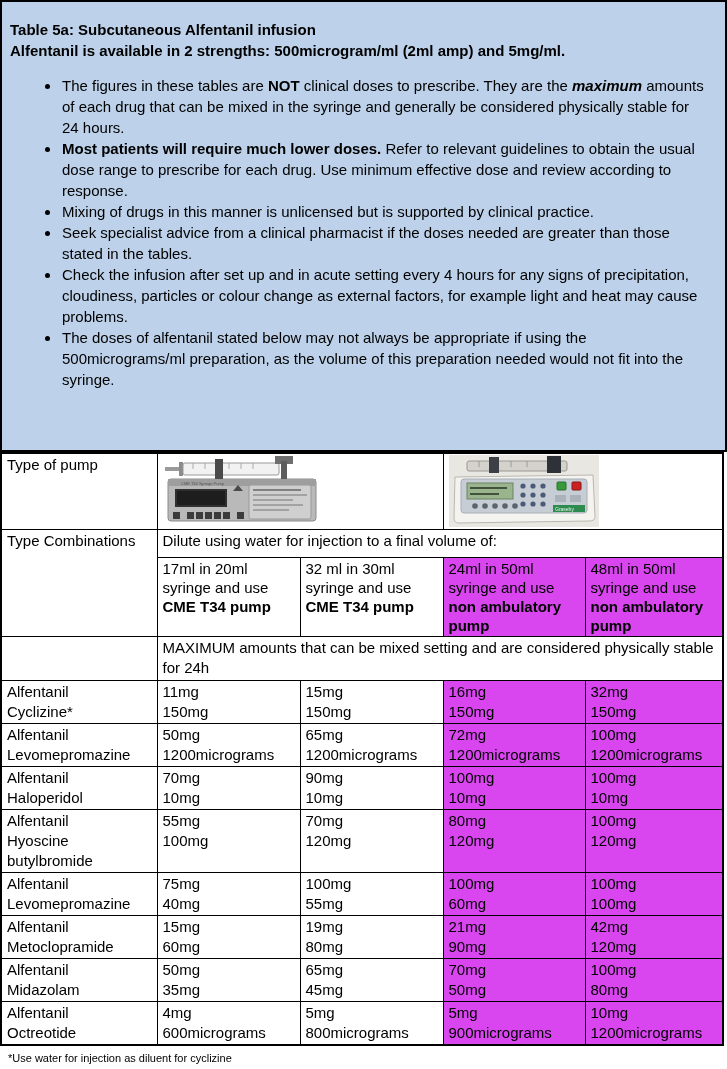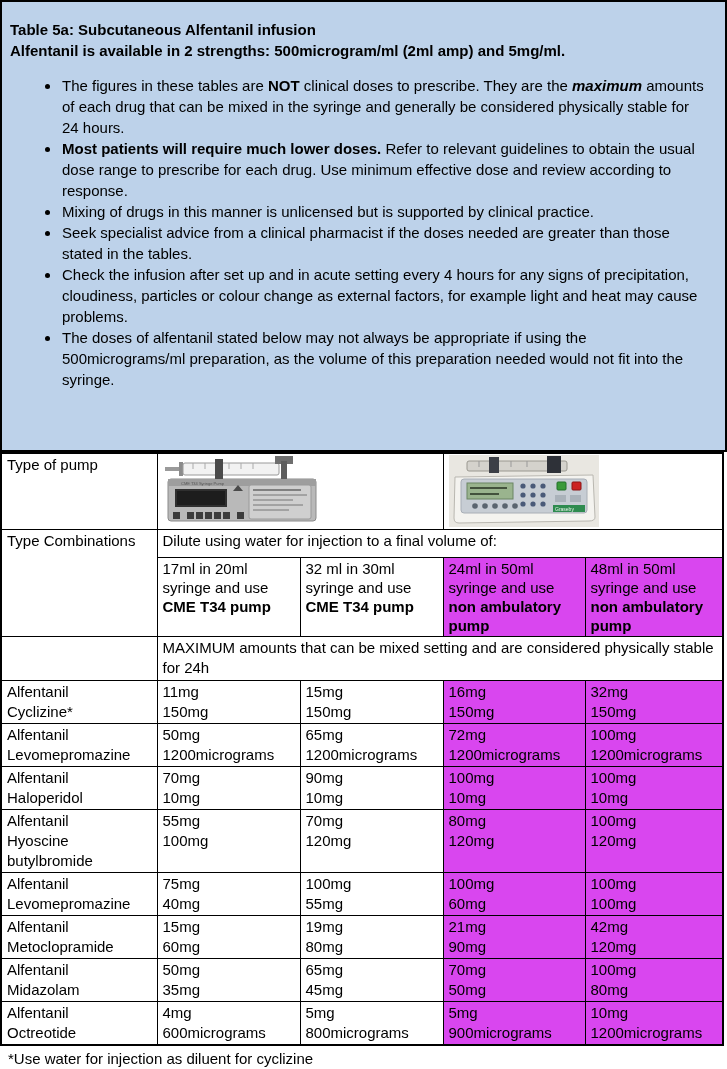"*Use water for injection as" .footnote { font-size: 15px -> 11px }
